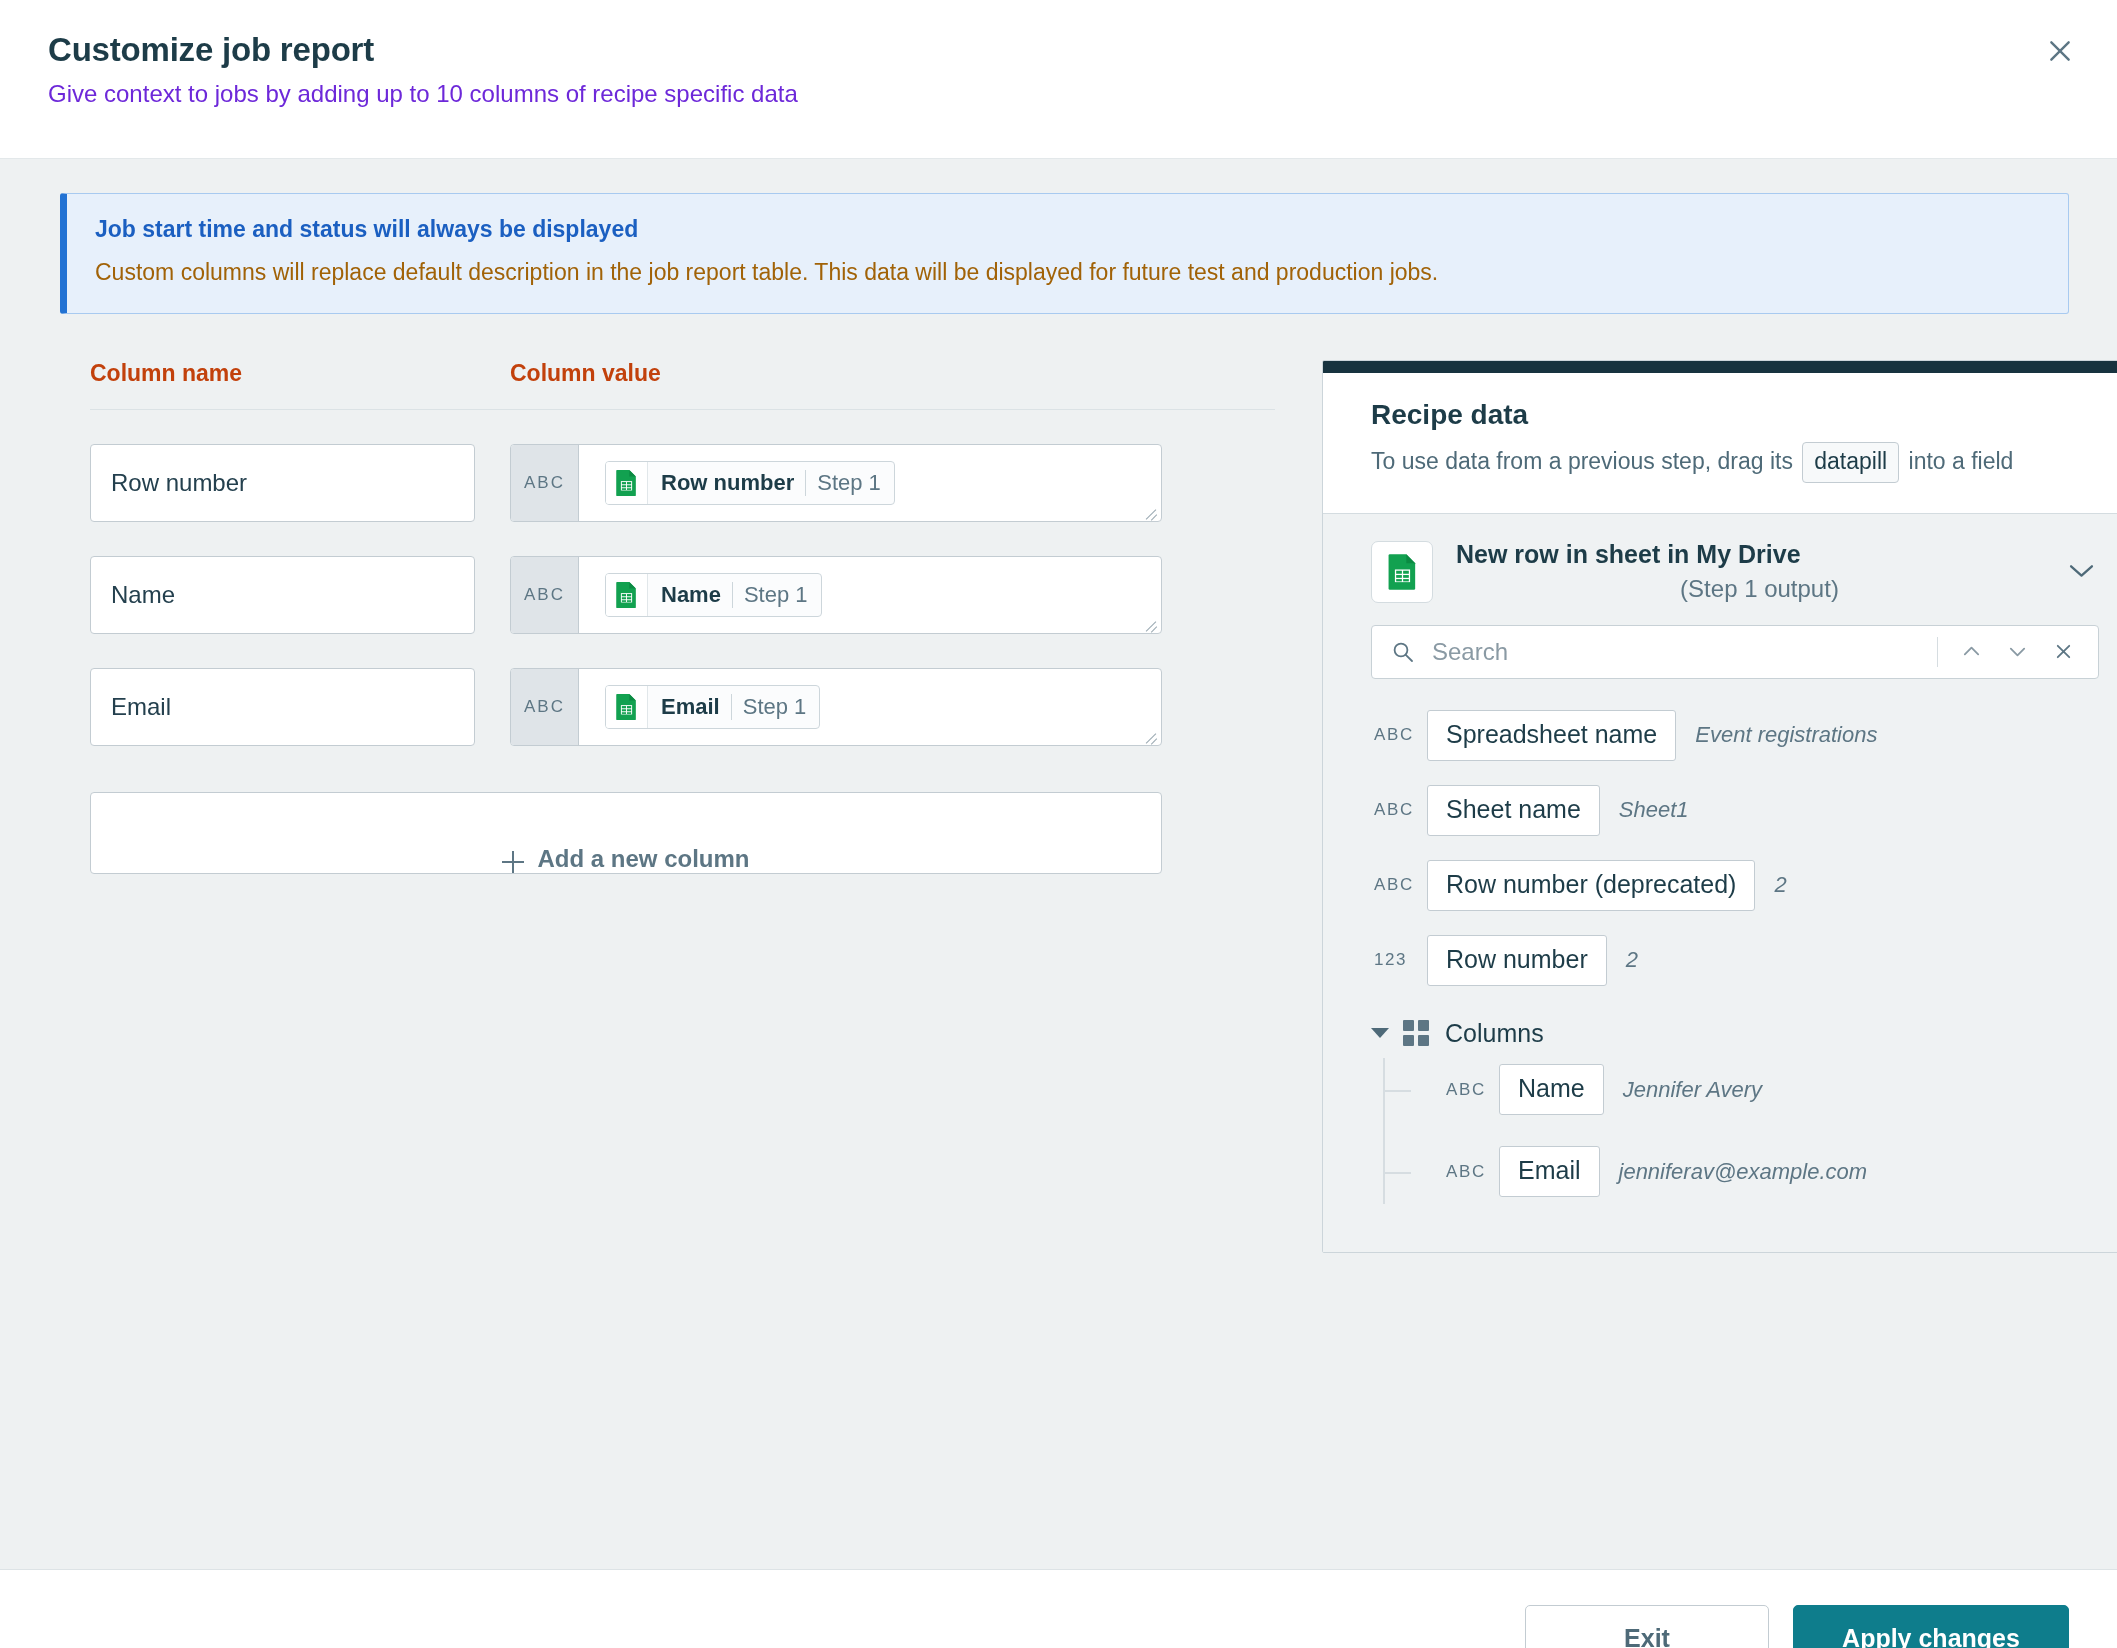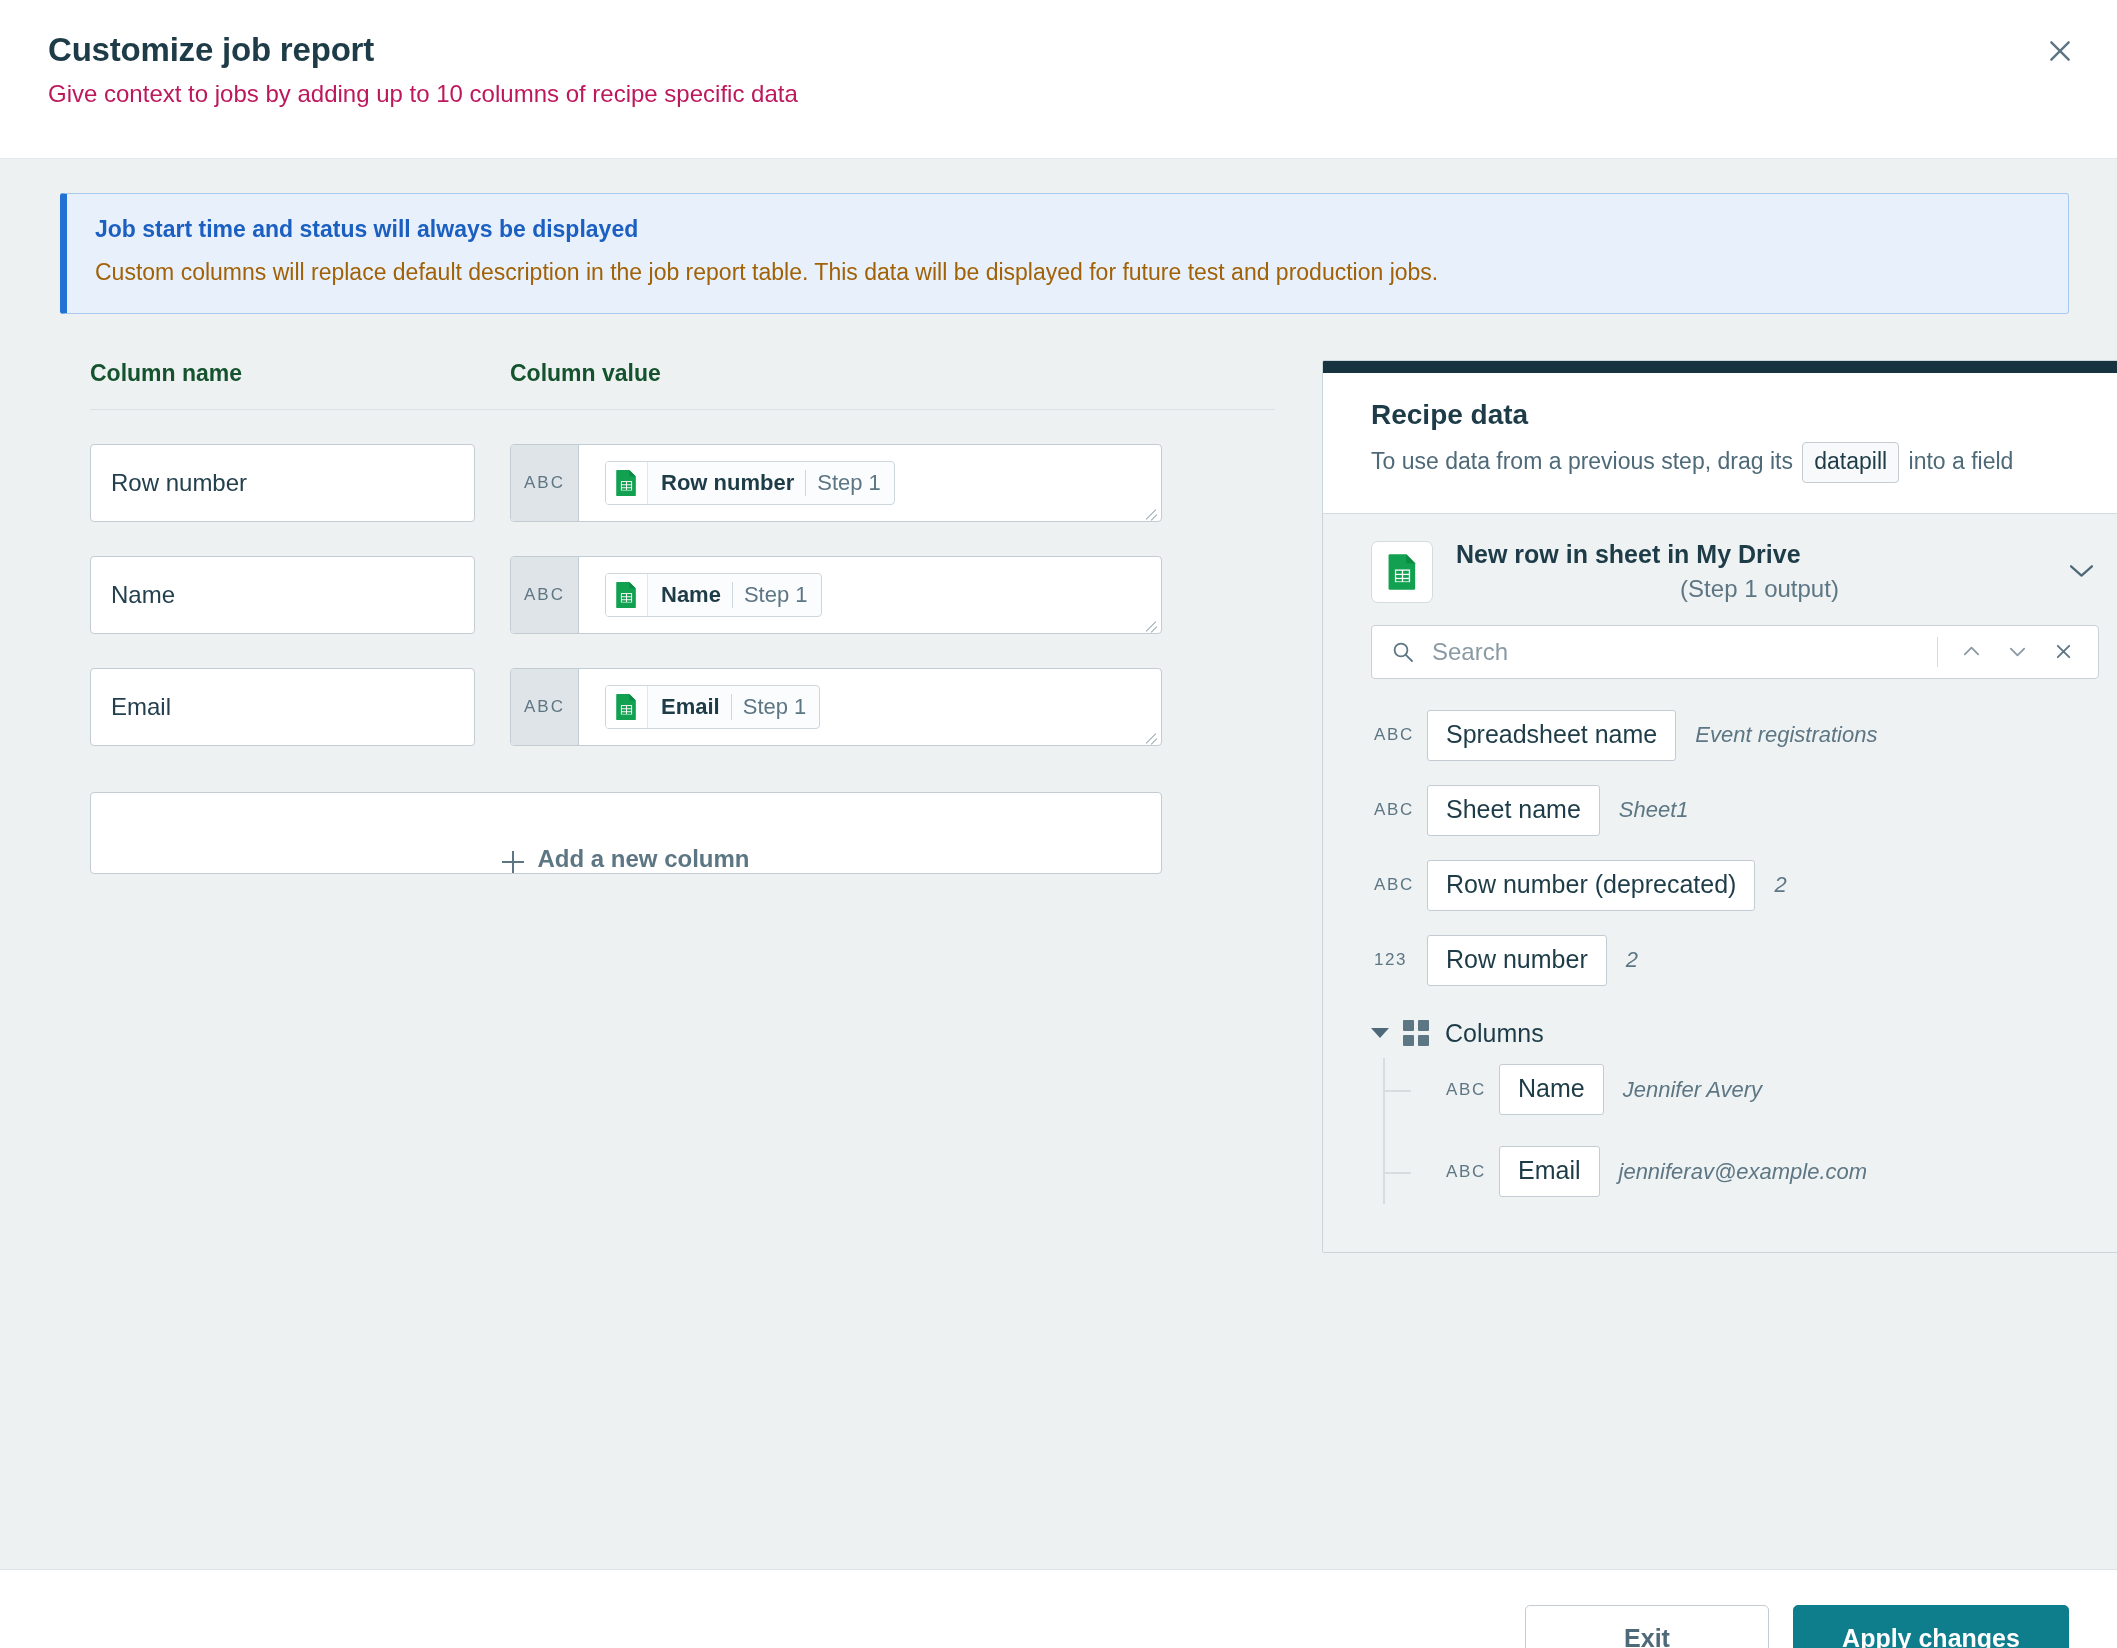"Give context to jobs by" .modal-subtitle { color: #be185d -> #6d28d9 }
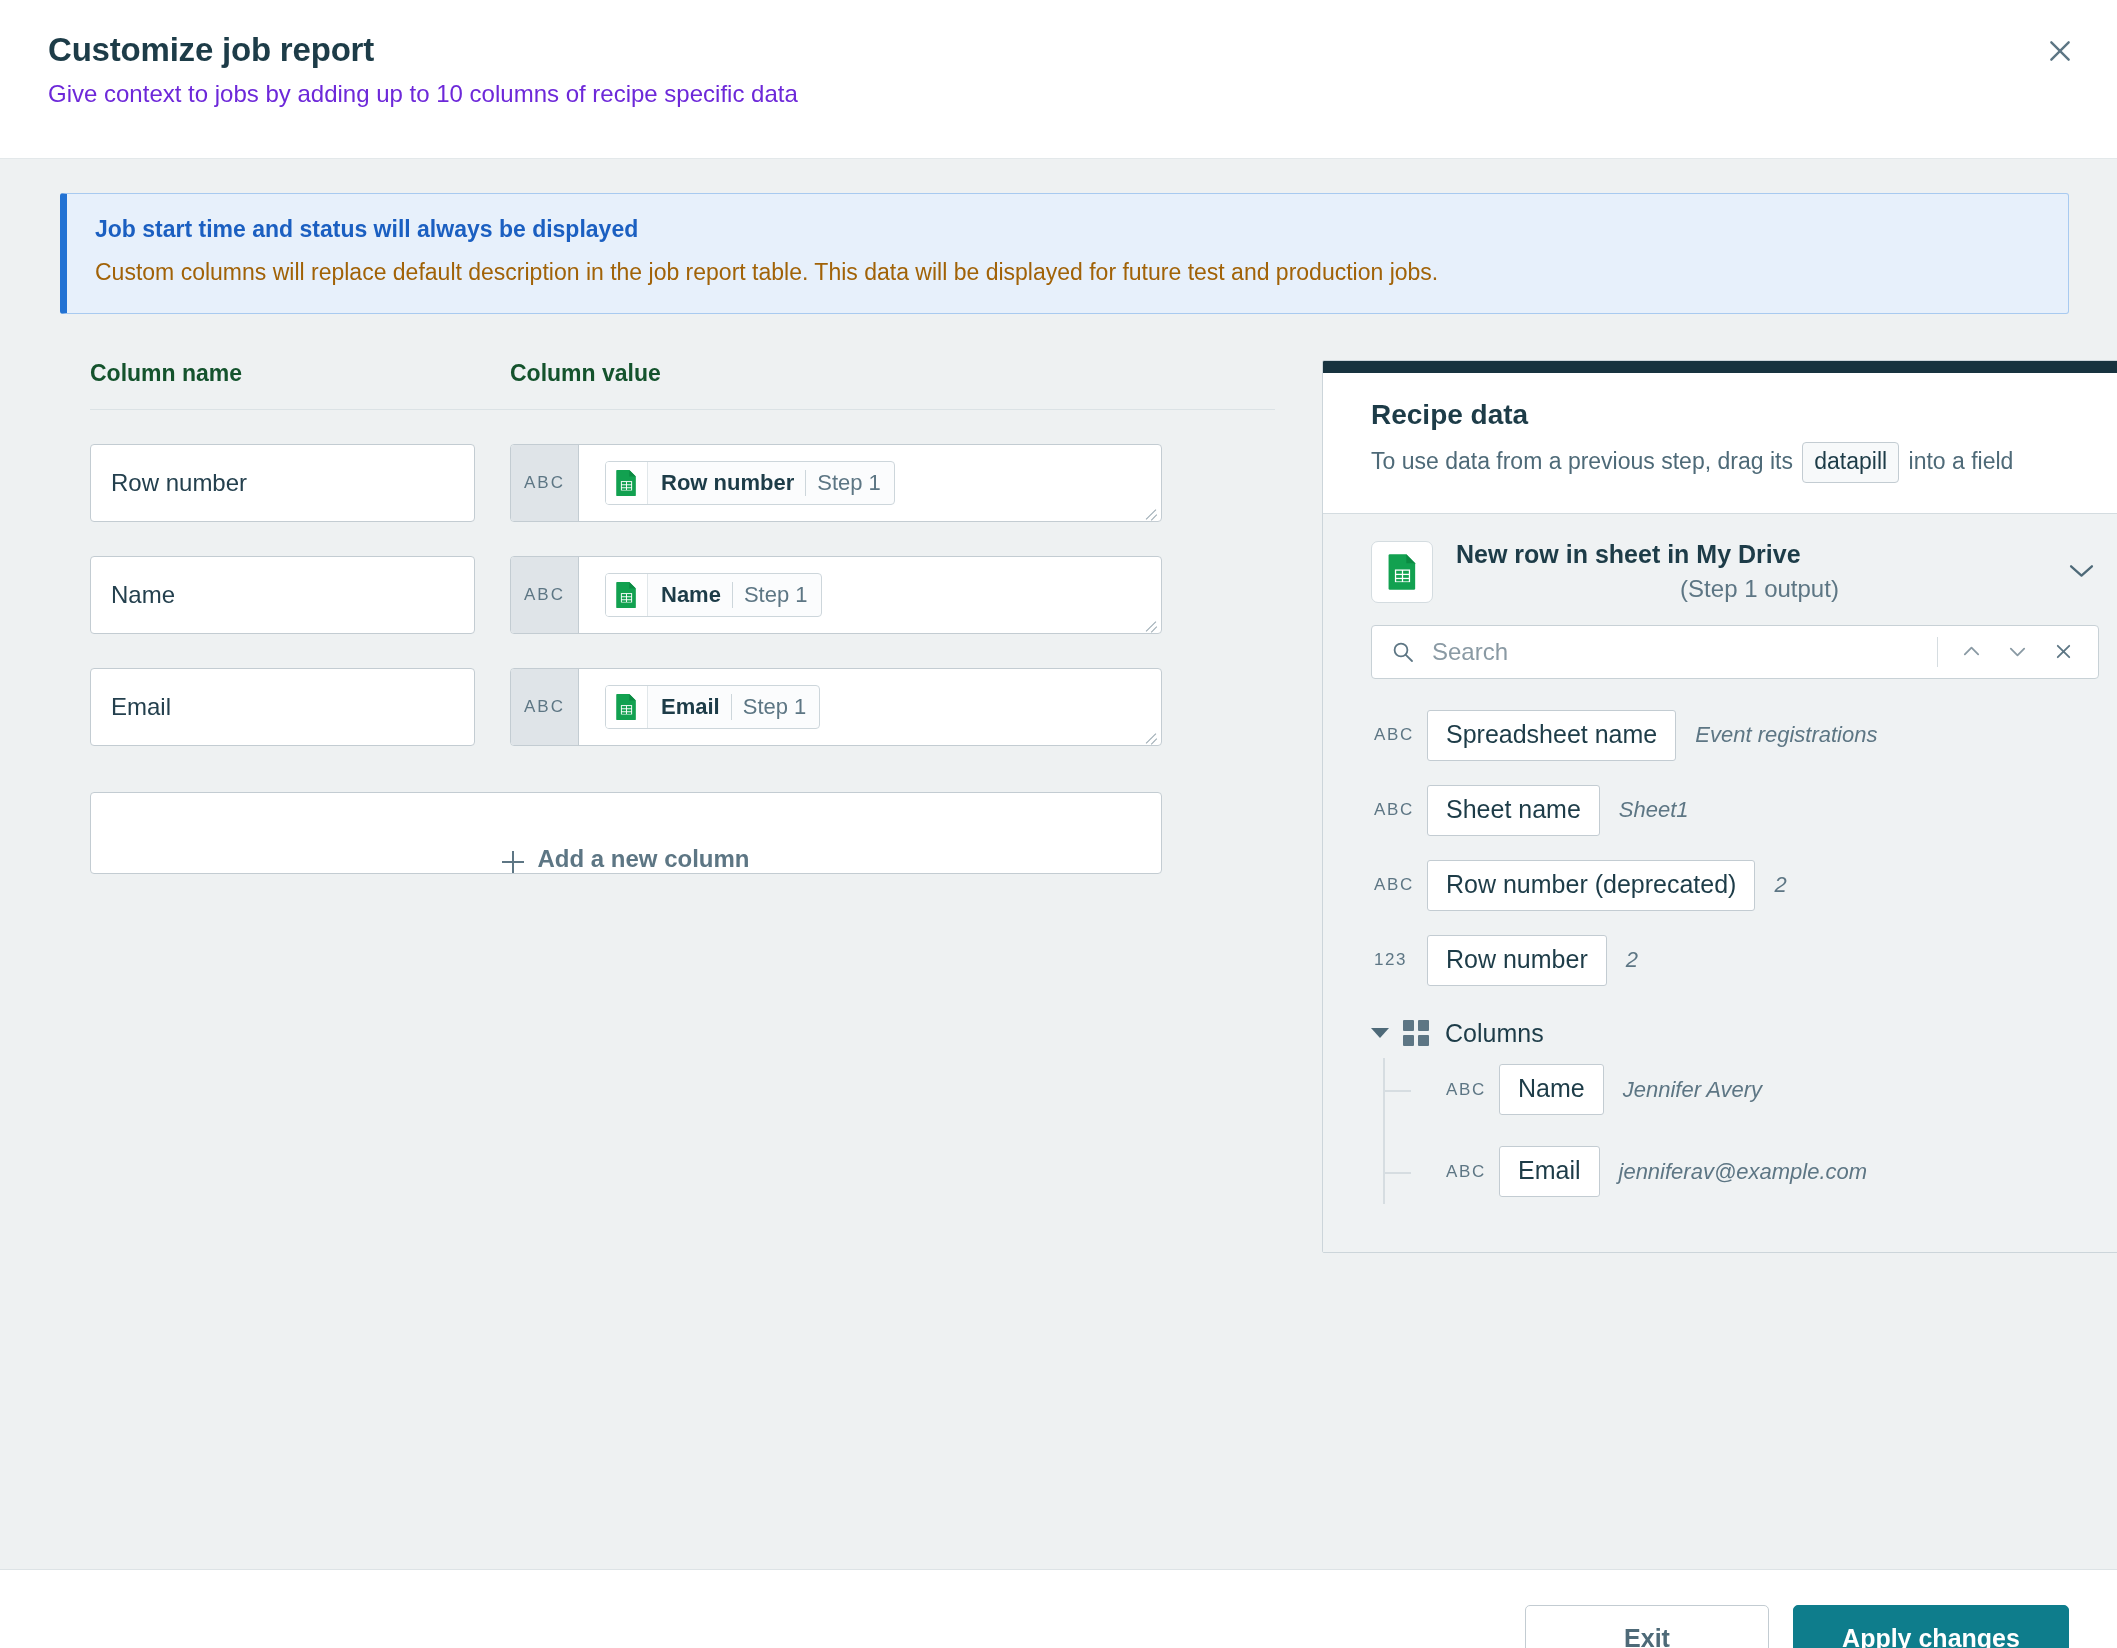"Column name" .col-head { color: #14532d -> #c2410c }
